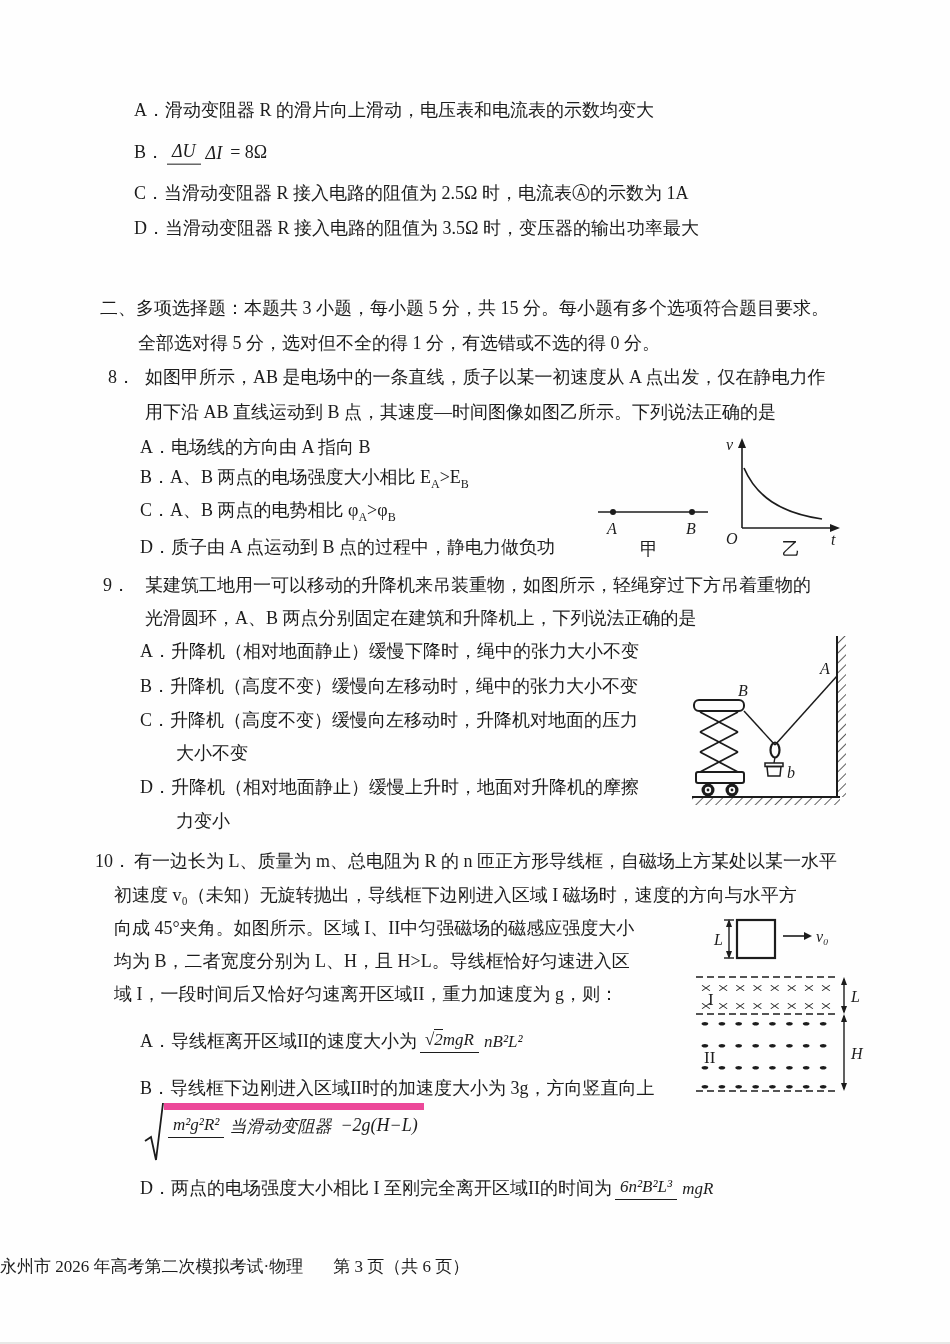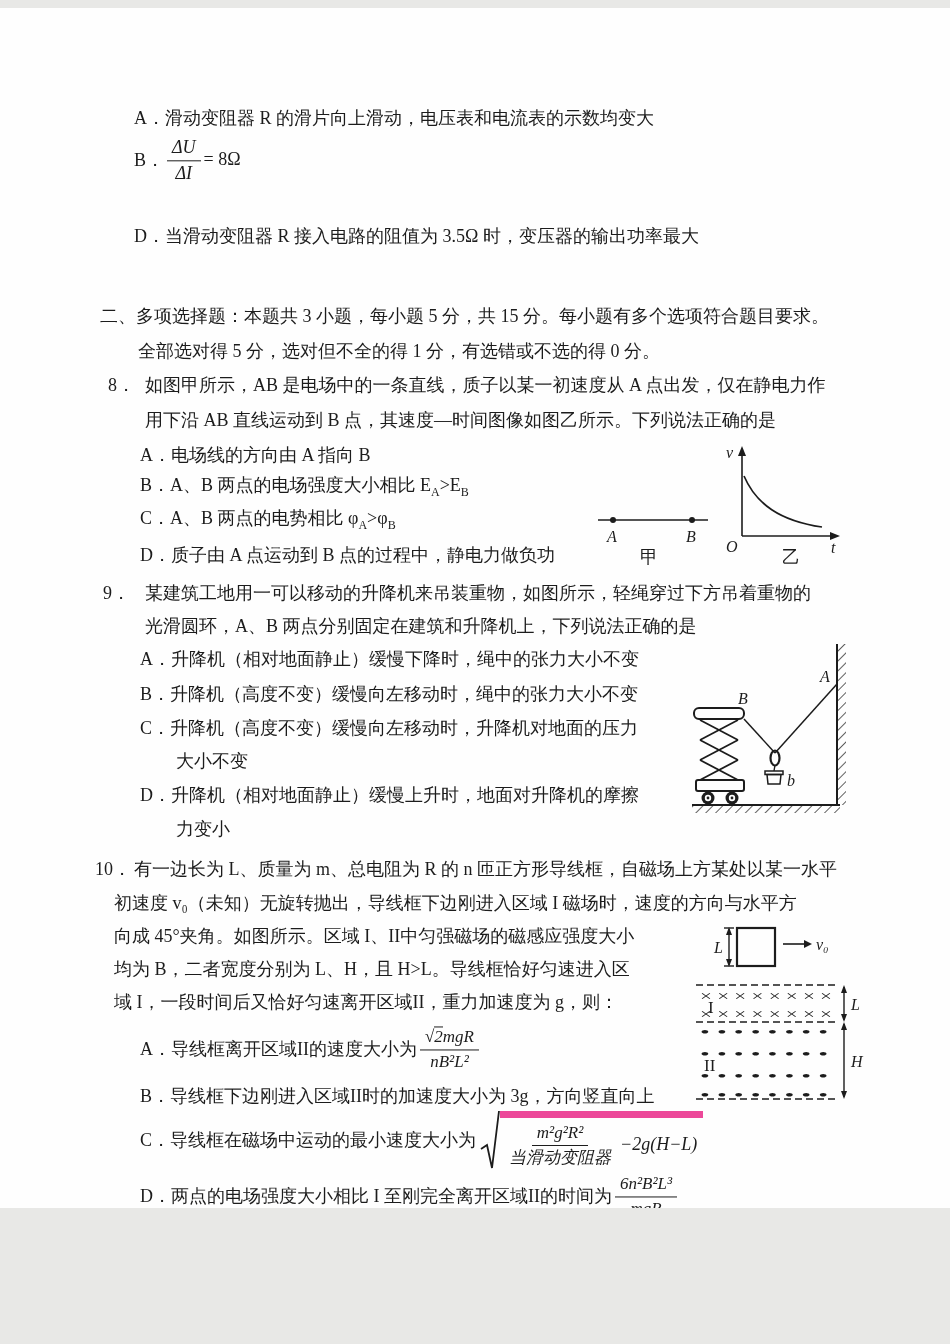"A．滑动变阻器 R 的滑片向上滑动，电压表和电流表的示数均变大" .page { height: 1200px -> 1342px; margin: 8px auto -> 0 auto }
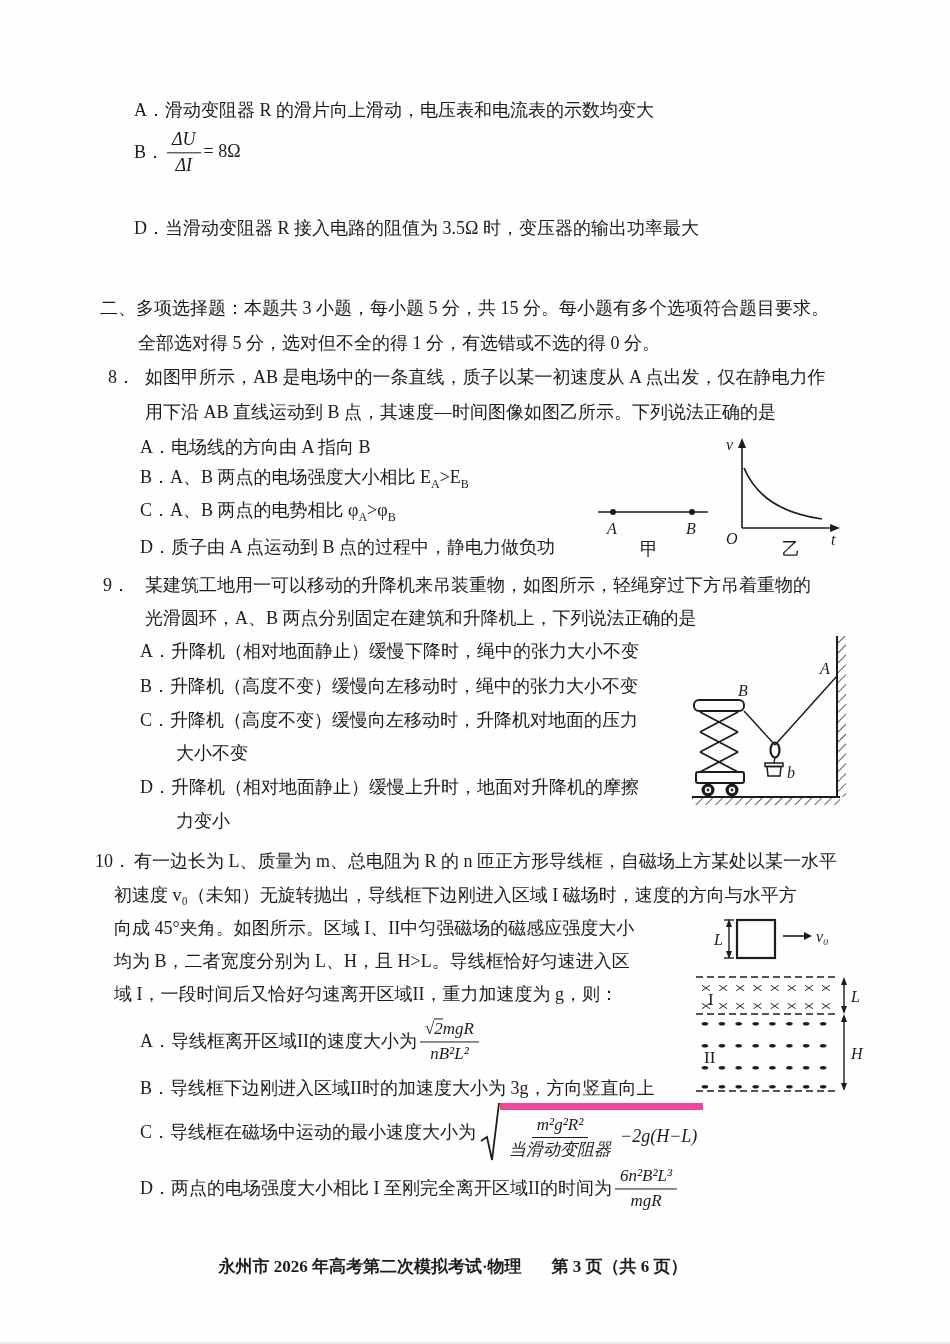"ΔU" .frac { flex-direction: column -> row }
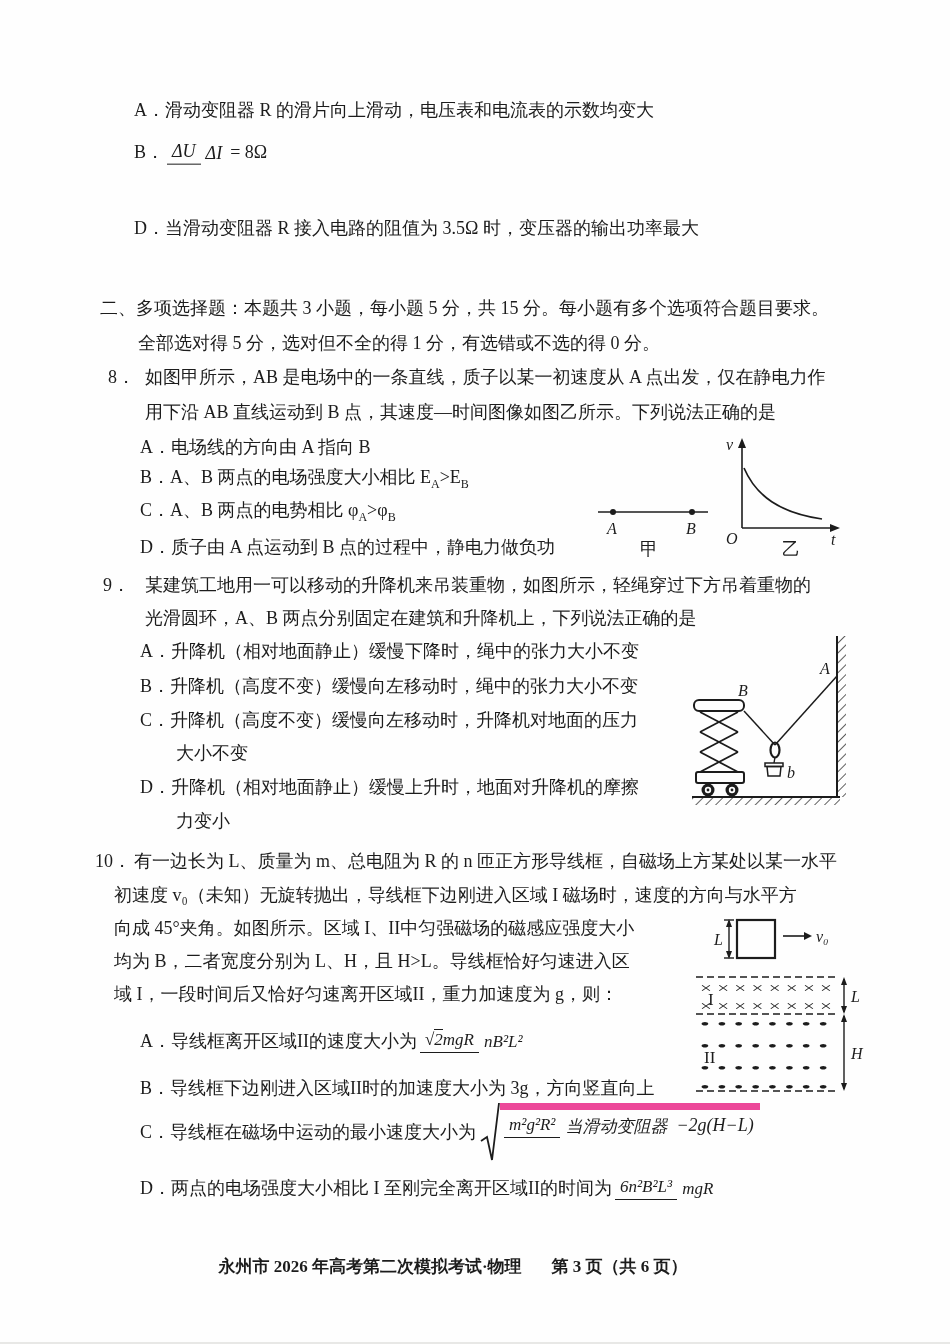"C．当滑动变阻器 R 接入电路的阻值为 2.5Ω 时，电流表Ⓐ的示数为" div.t { html: none -> <div>C．当滑动变阻器 R 接入电路的阻值为 2.5Ω 时，电流表Ⓐ的示数为 1A</div> }
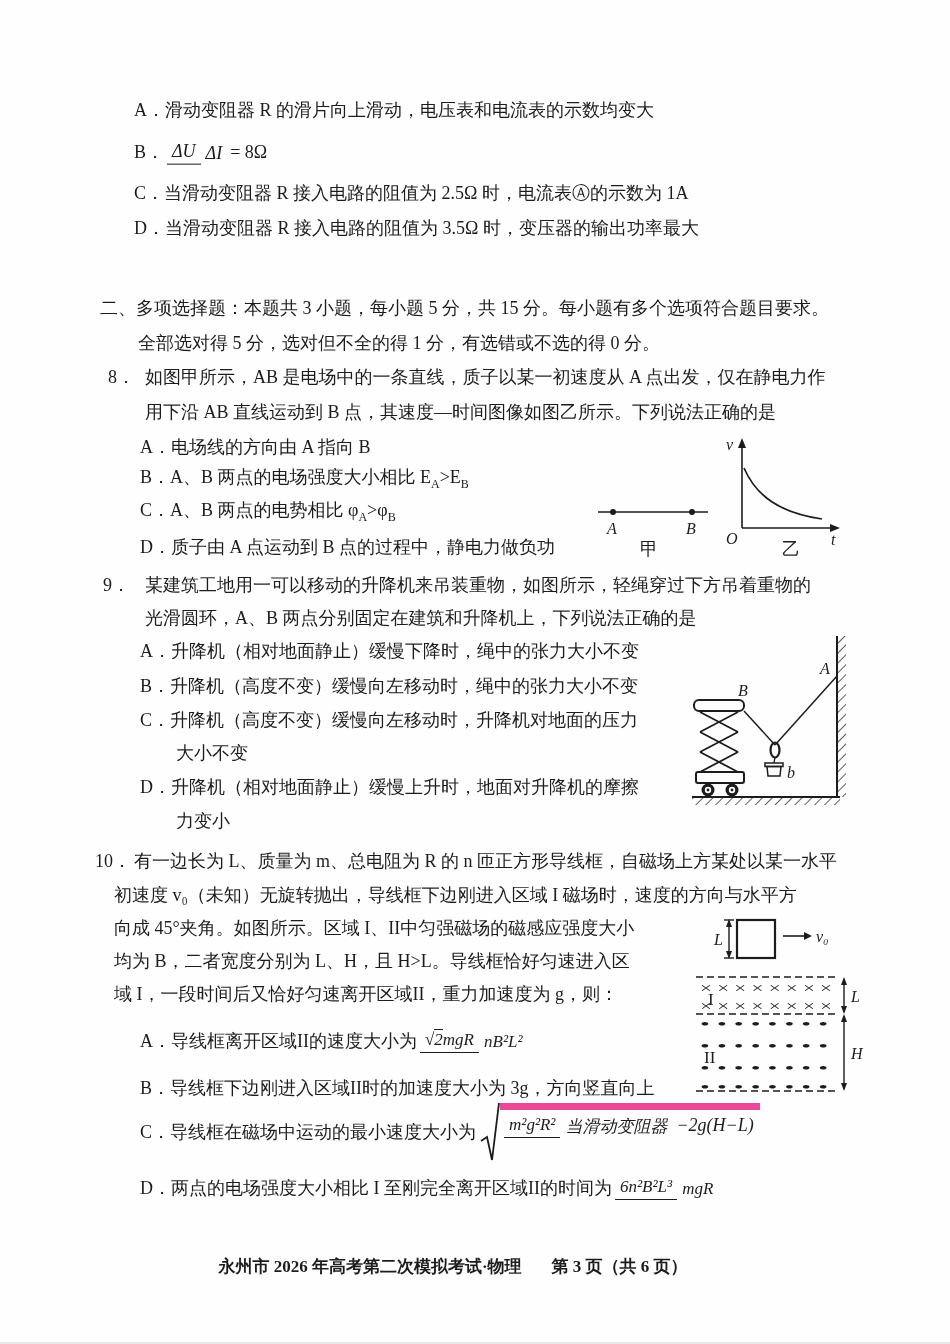"C．导线框在磁场中运动的最小速度大小为" span { html: <span>C．导线框在磁场中运动的最小速度大小为</span> -> none }
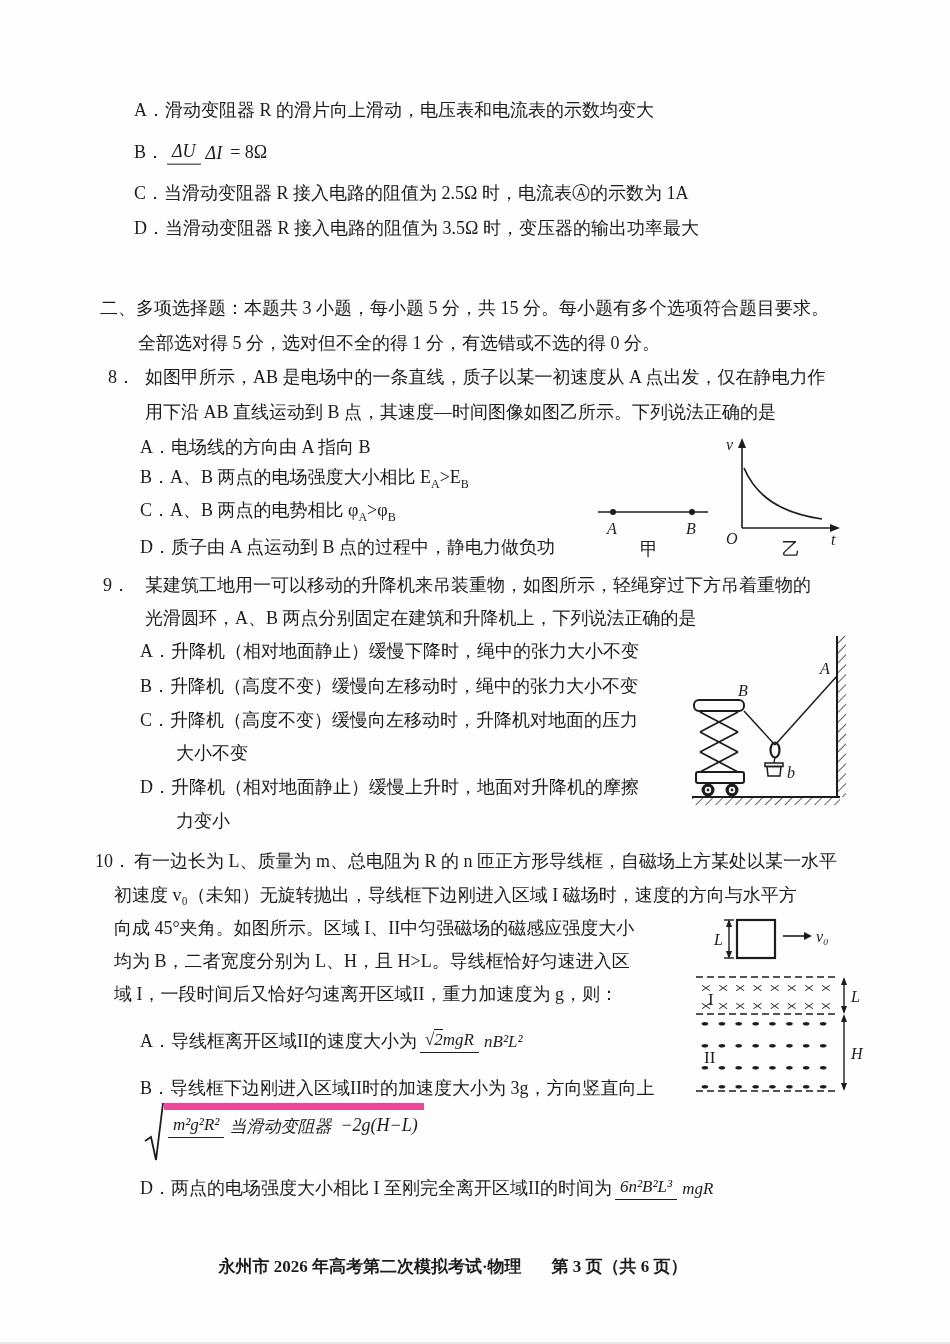"永州市 2026 年高考第二次模拟考试·物理" .footer { font-weight: 700 -> 400; justify-content: center -> flex-start }
